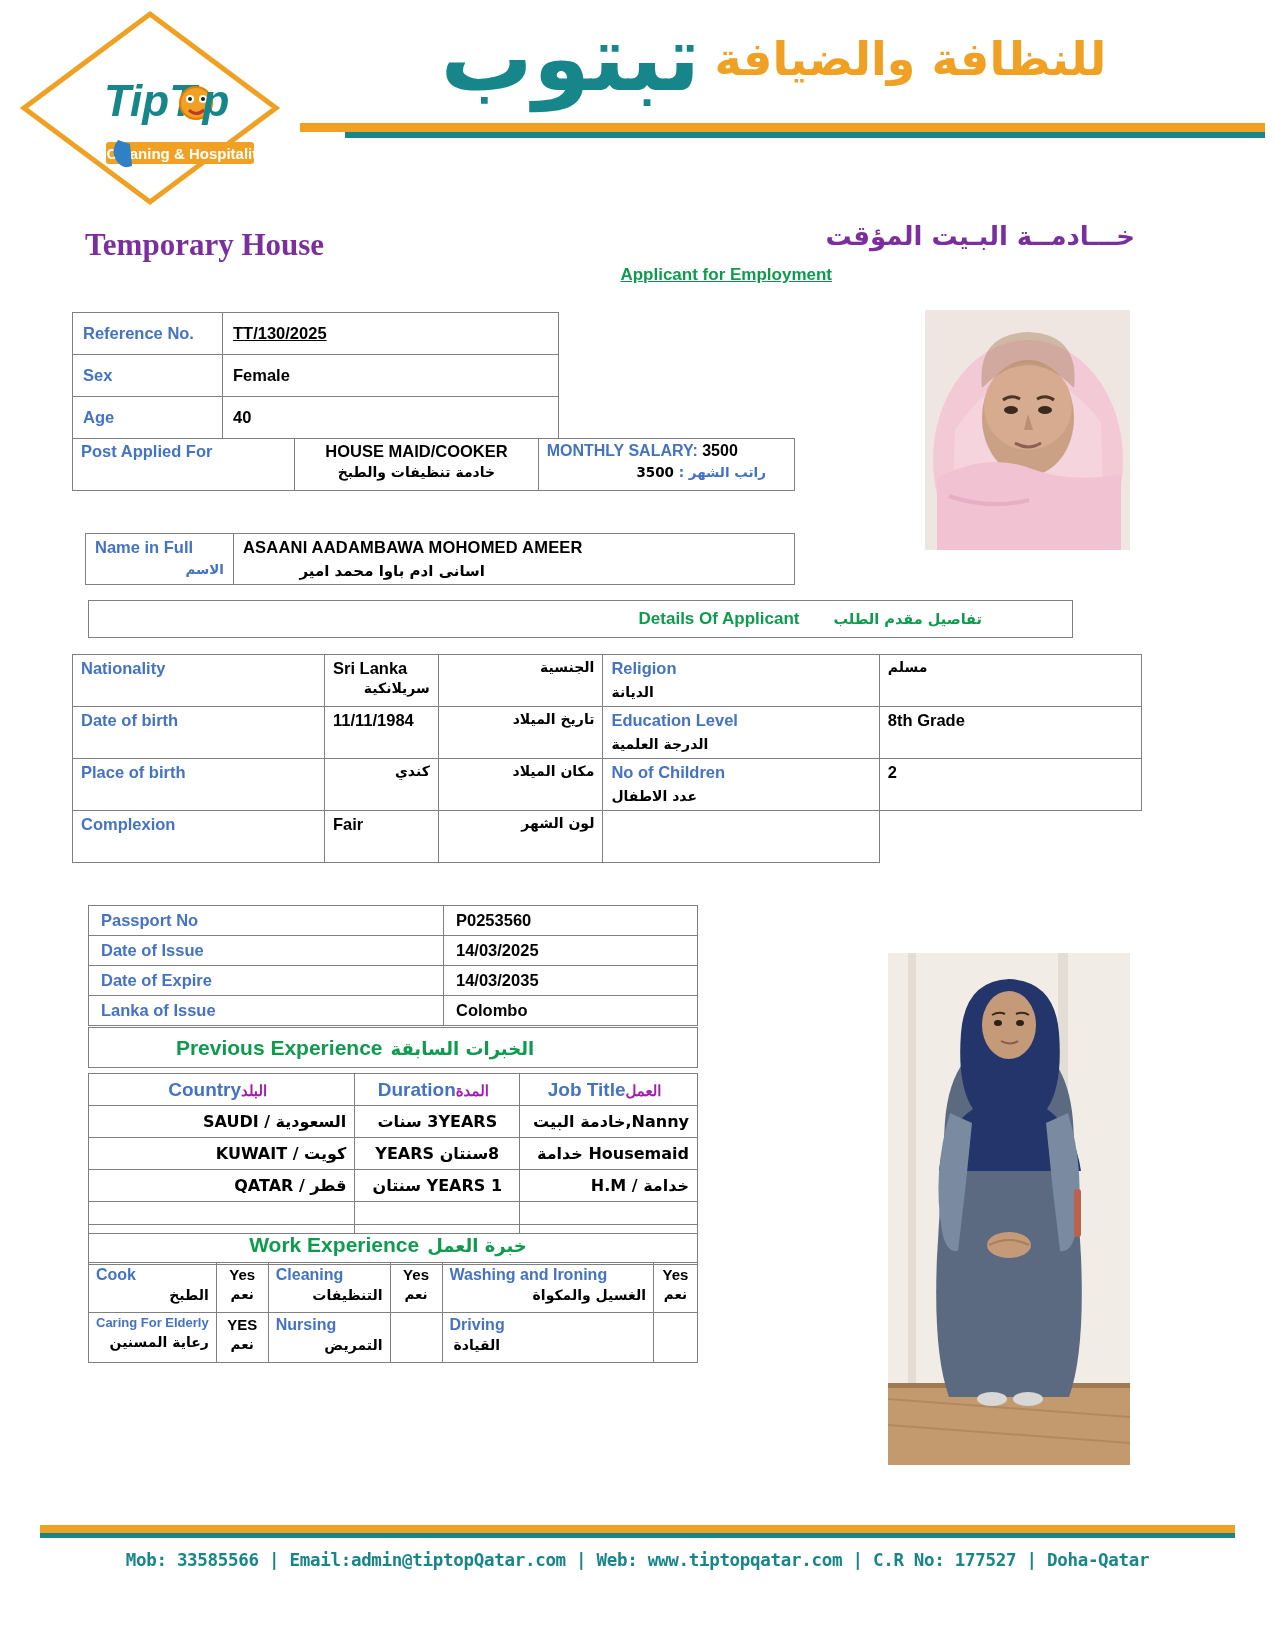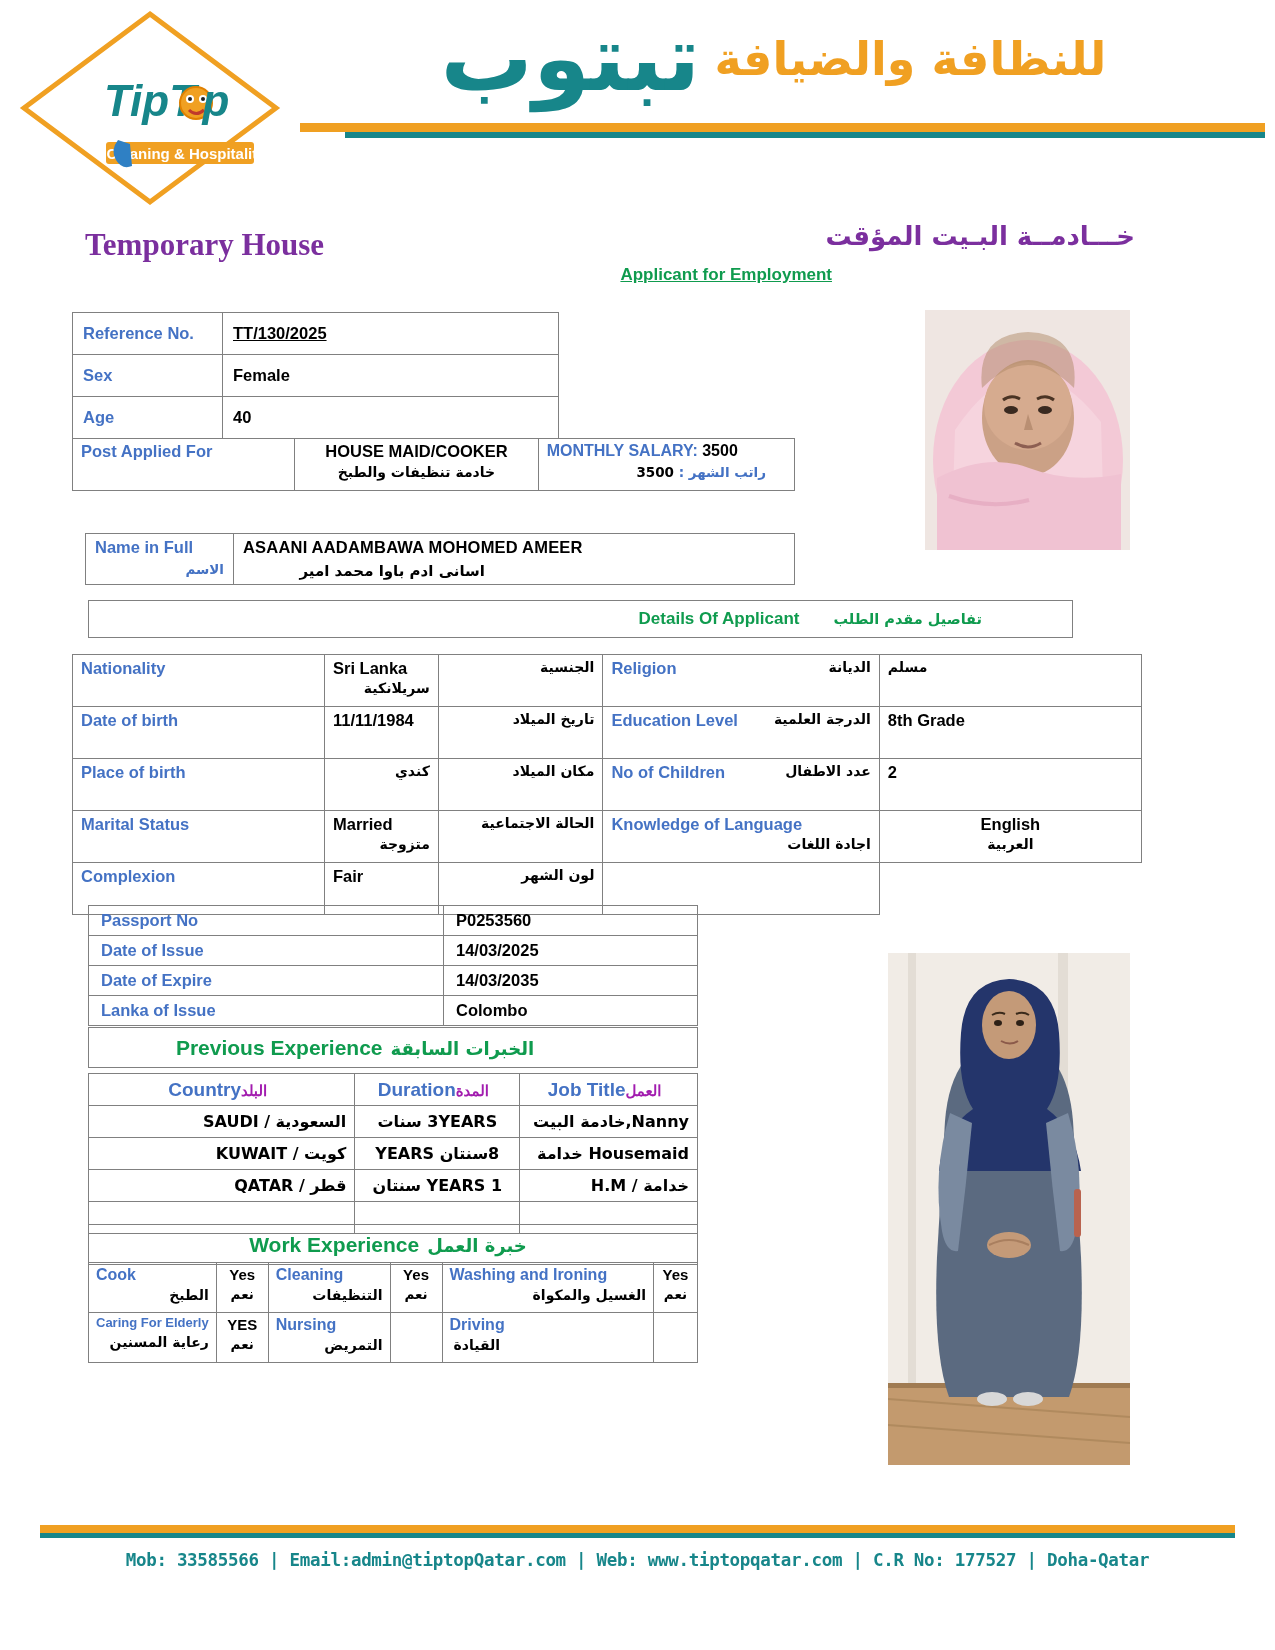"Religion" .k2-flex { flex-direction: none -> column }
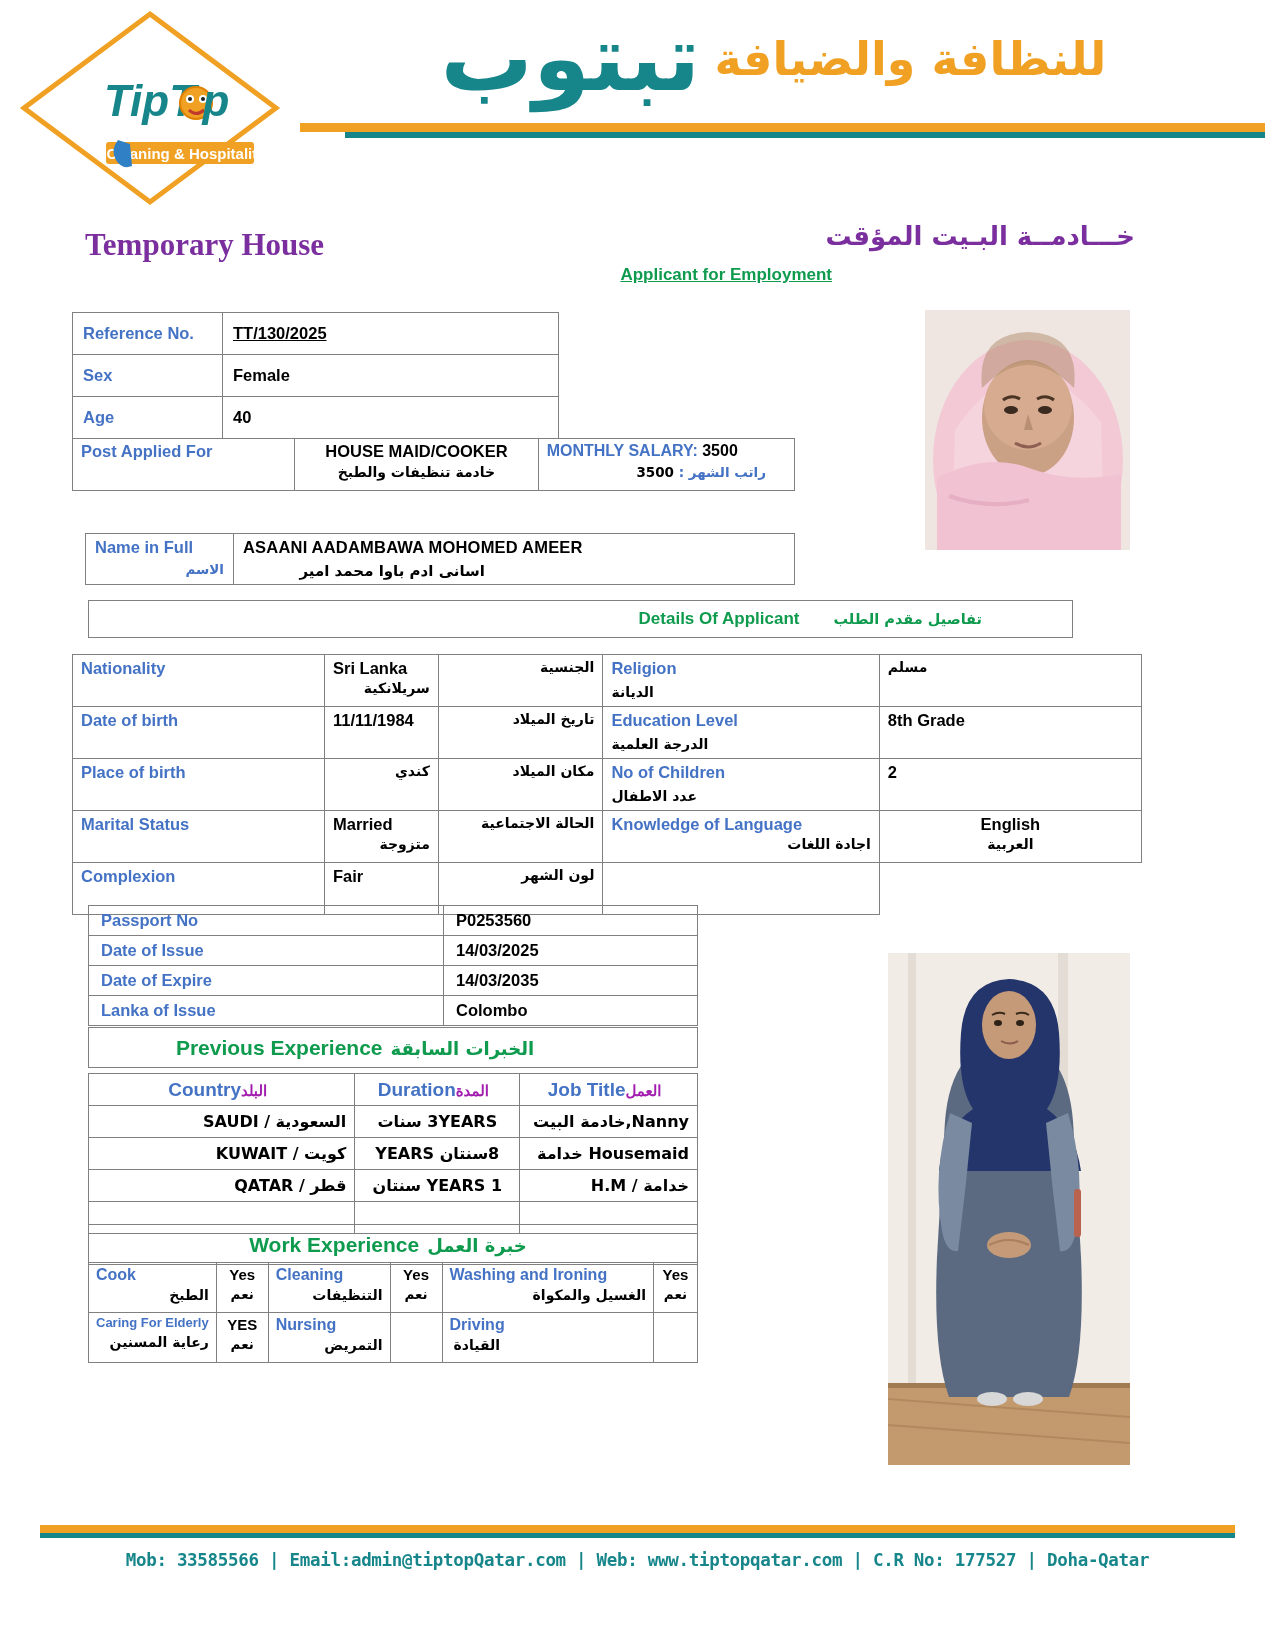"Marital Status" tr.rowh { html: <tr> <td>Marital Status</td> <td> <div>Married</div> <div>متزوجة</div> </td> <td>الحالة الاجتماعية</td> <td> <span>Knowledge of Language</span> <span>اجادة اللغات</span> </td> <td> <div>English</div> <div>العربية</div> </td> </tr> -> none }
